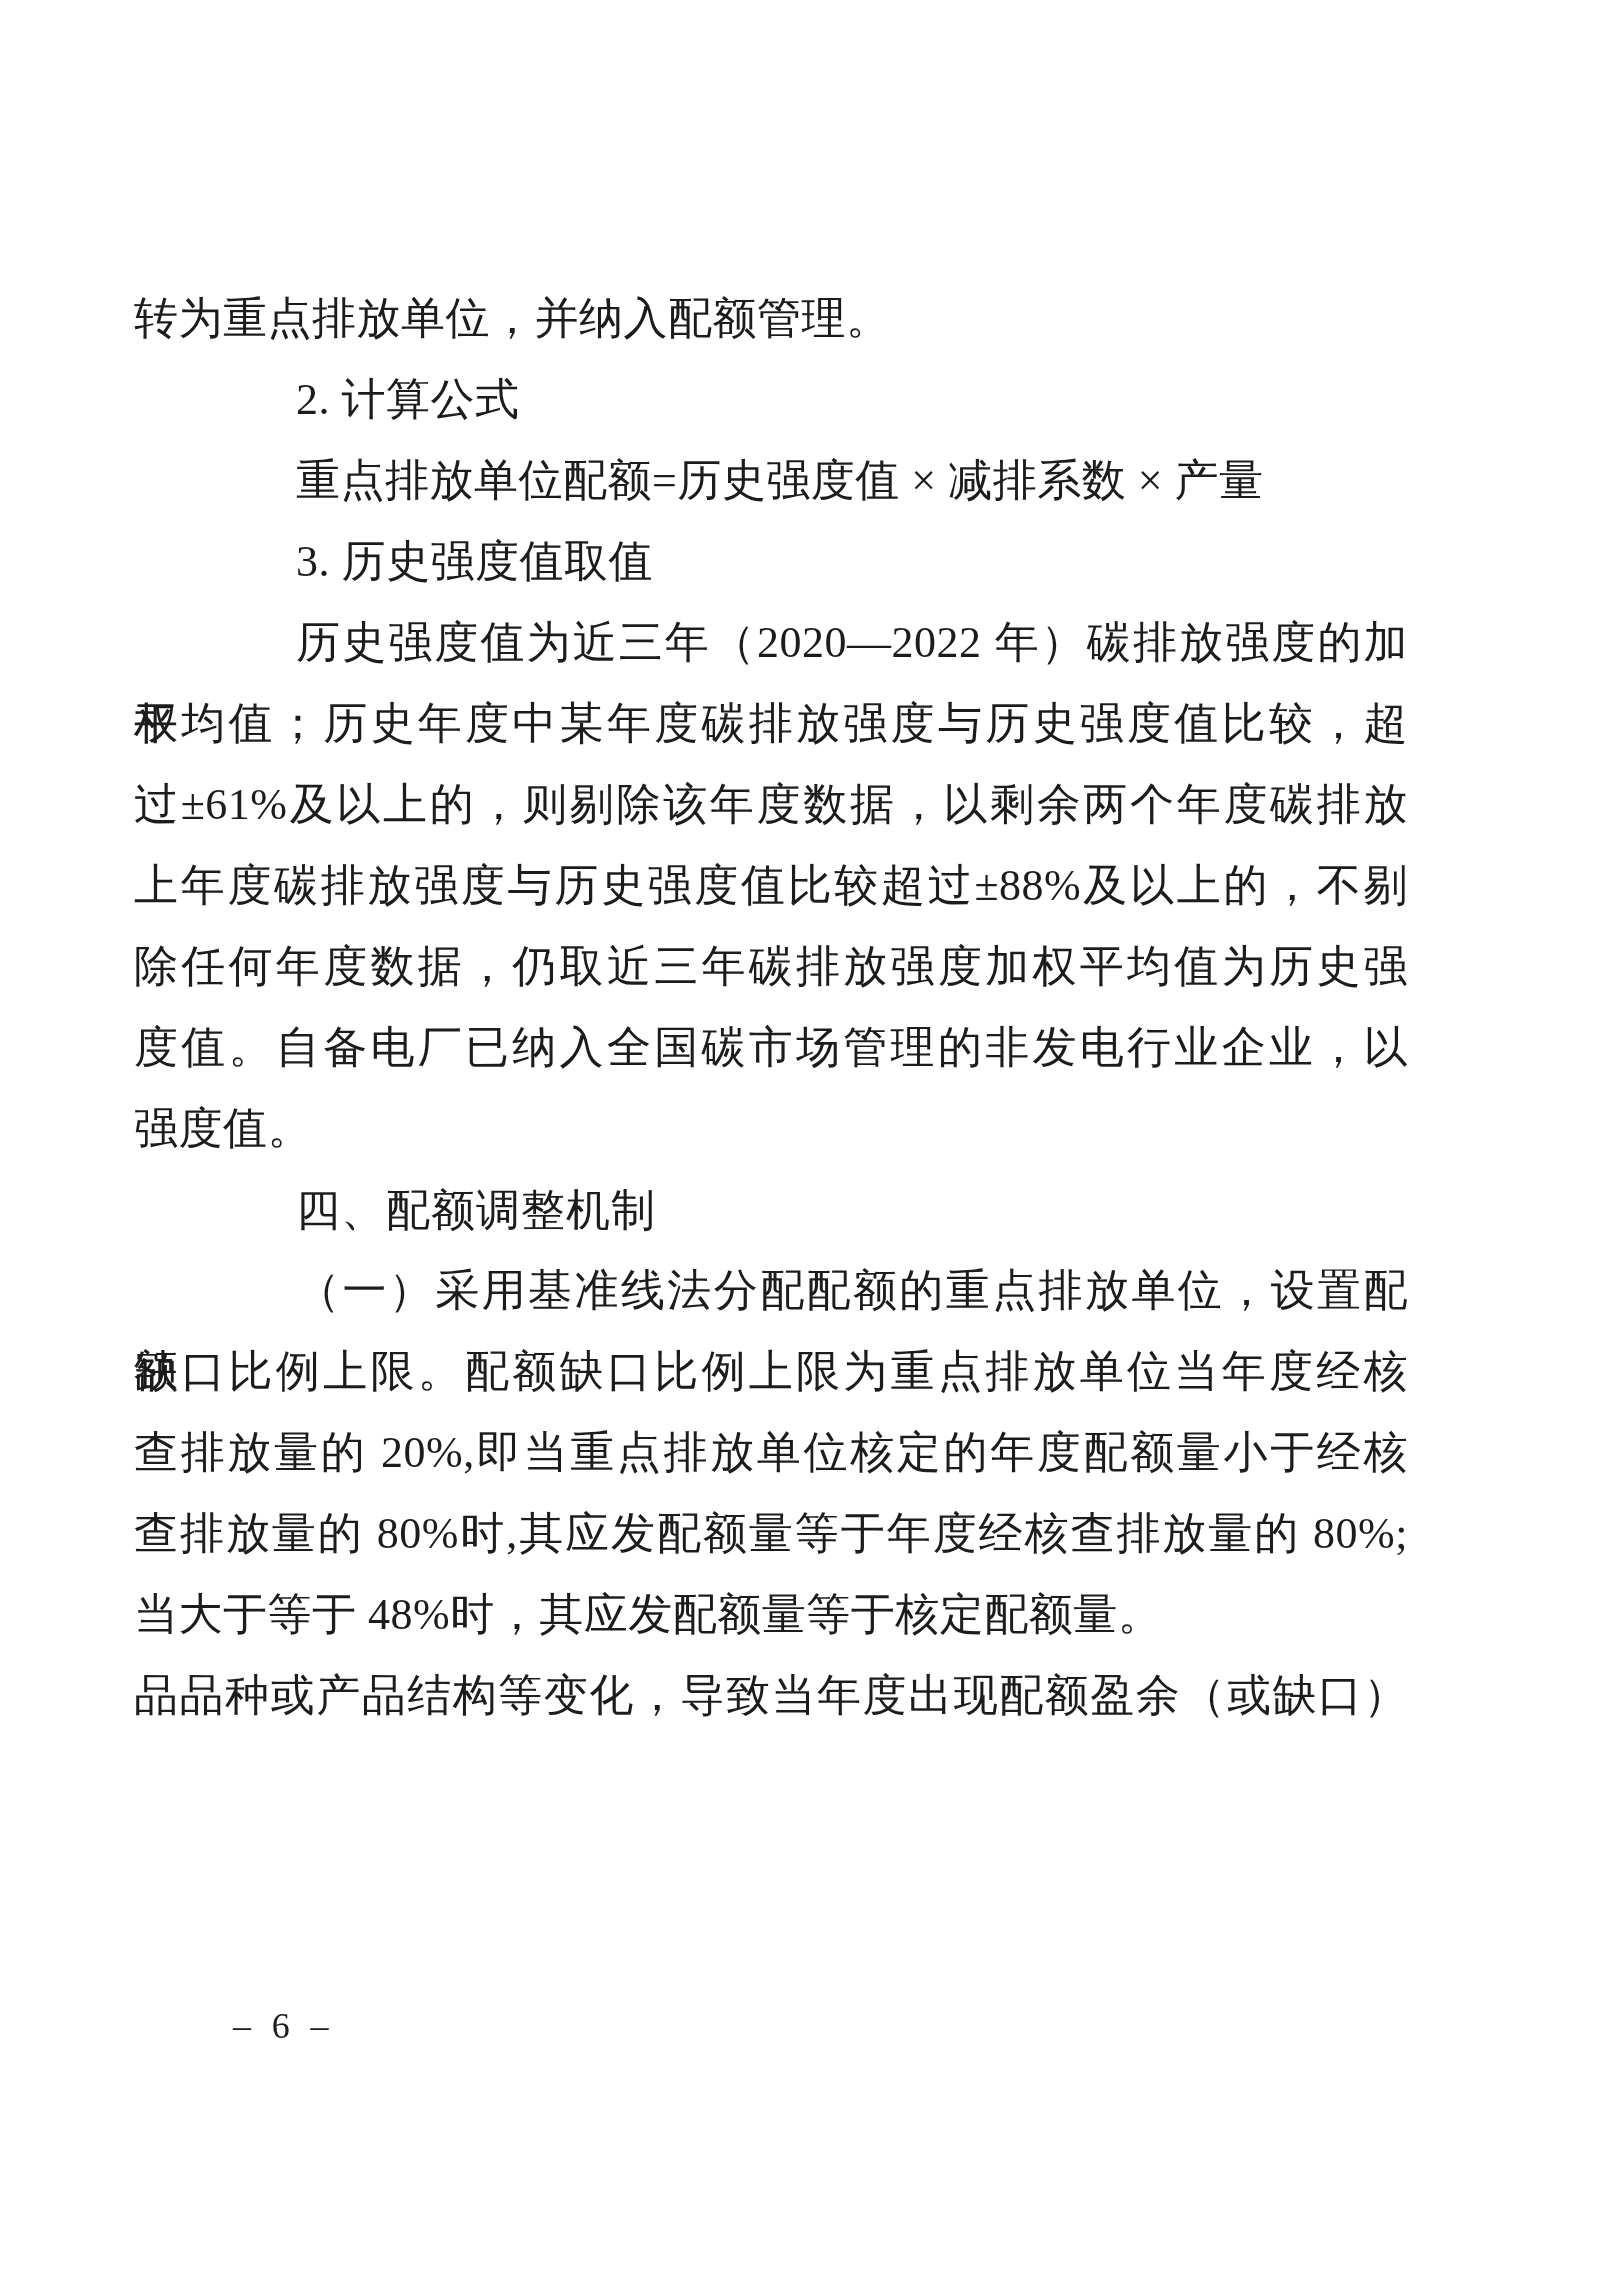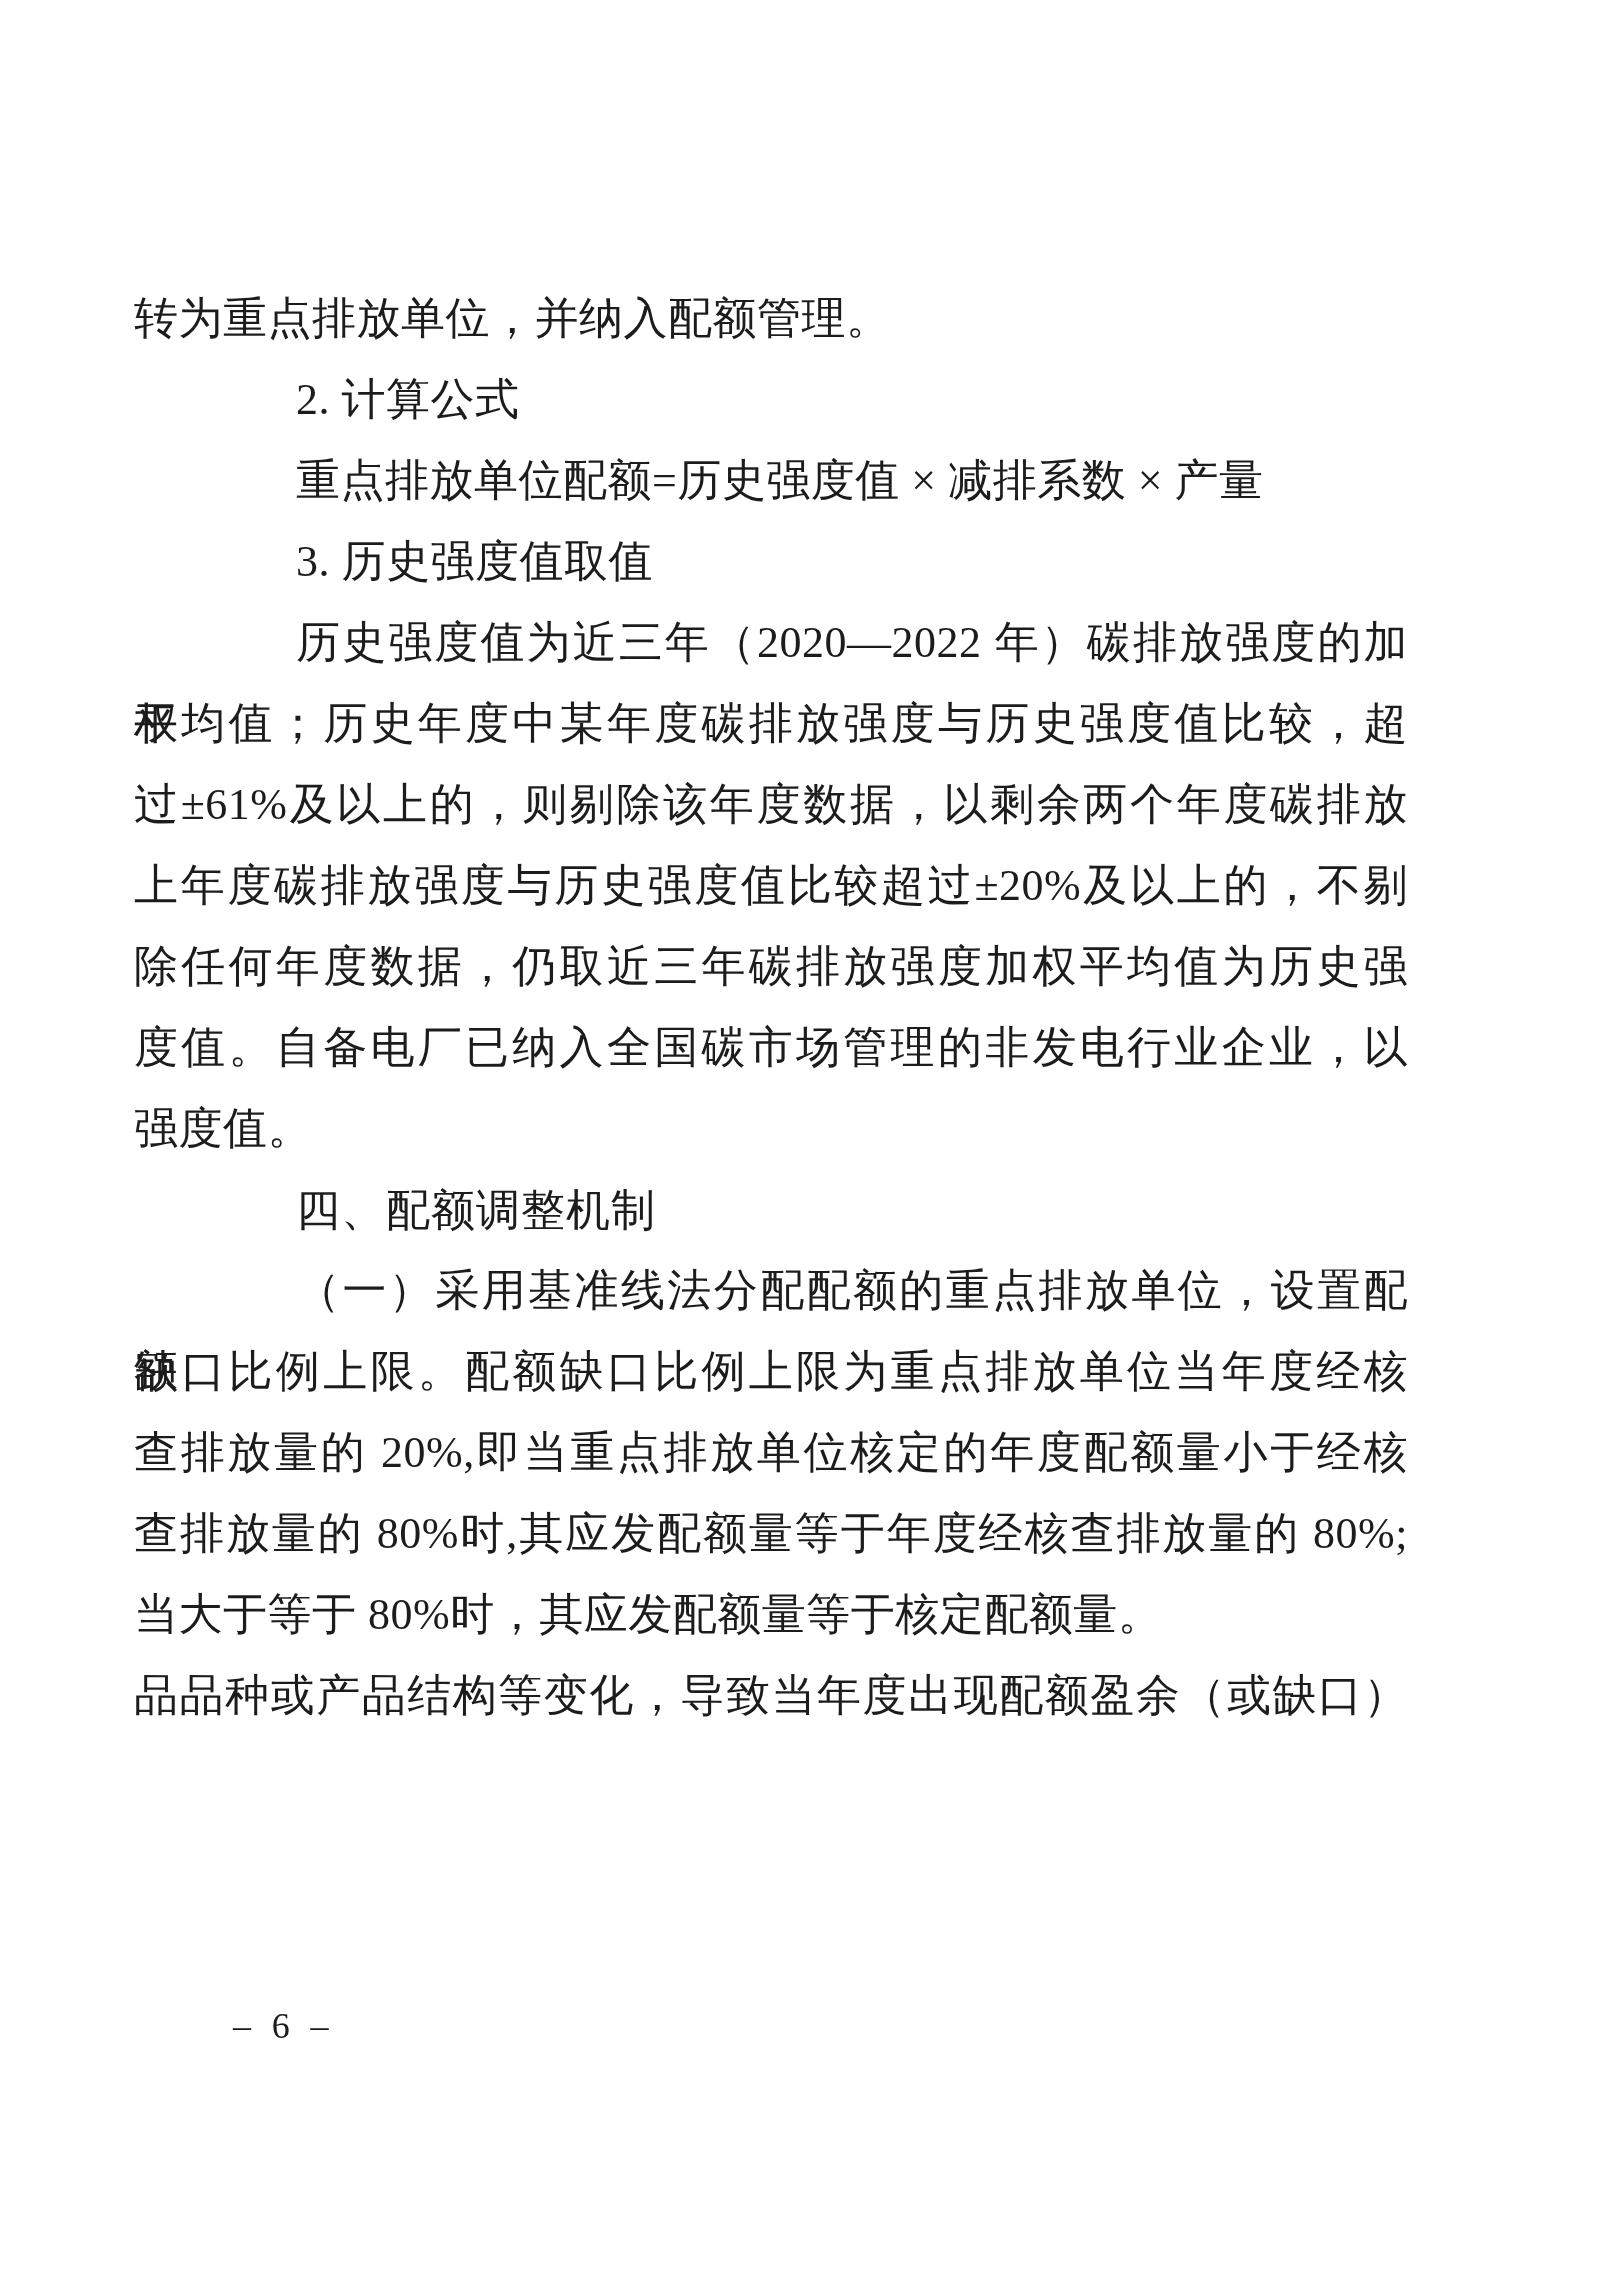"上年度碳排放强度与历史强度值比较超过±20%及以上的，不剔" div.line { text: 20% -> 88% }
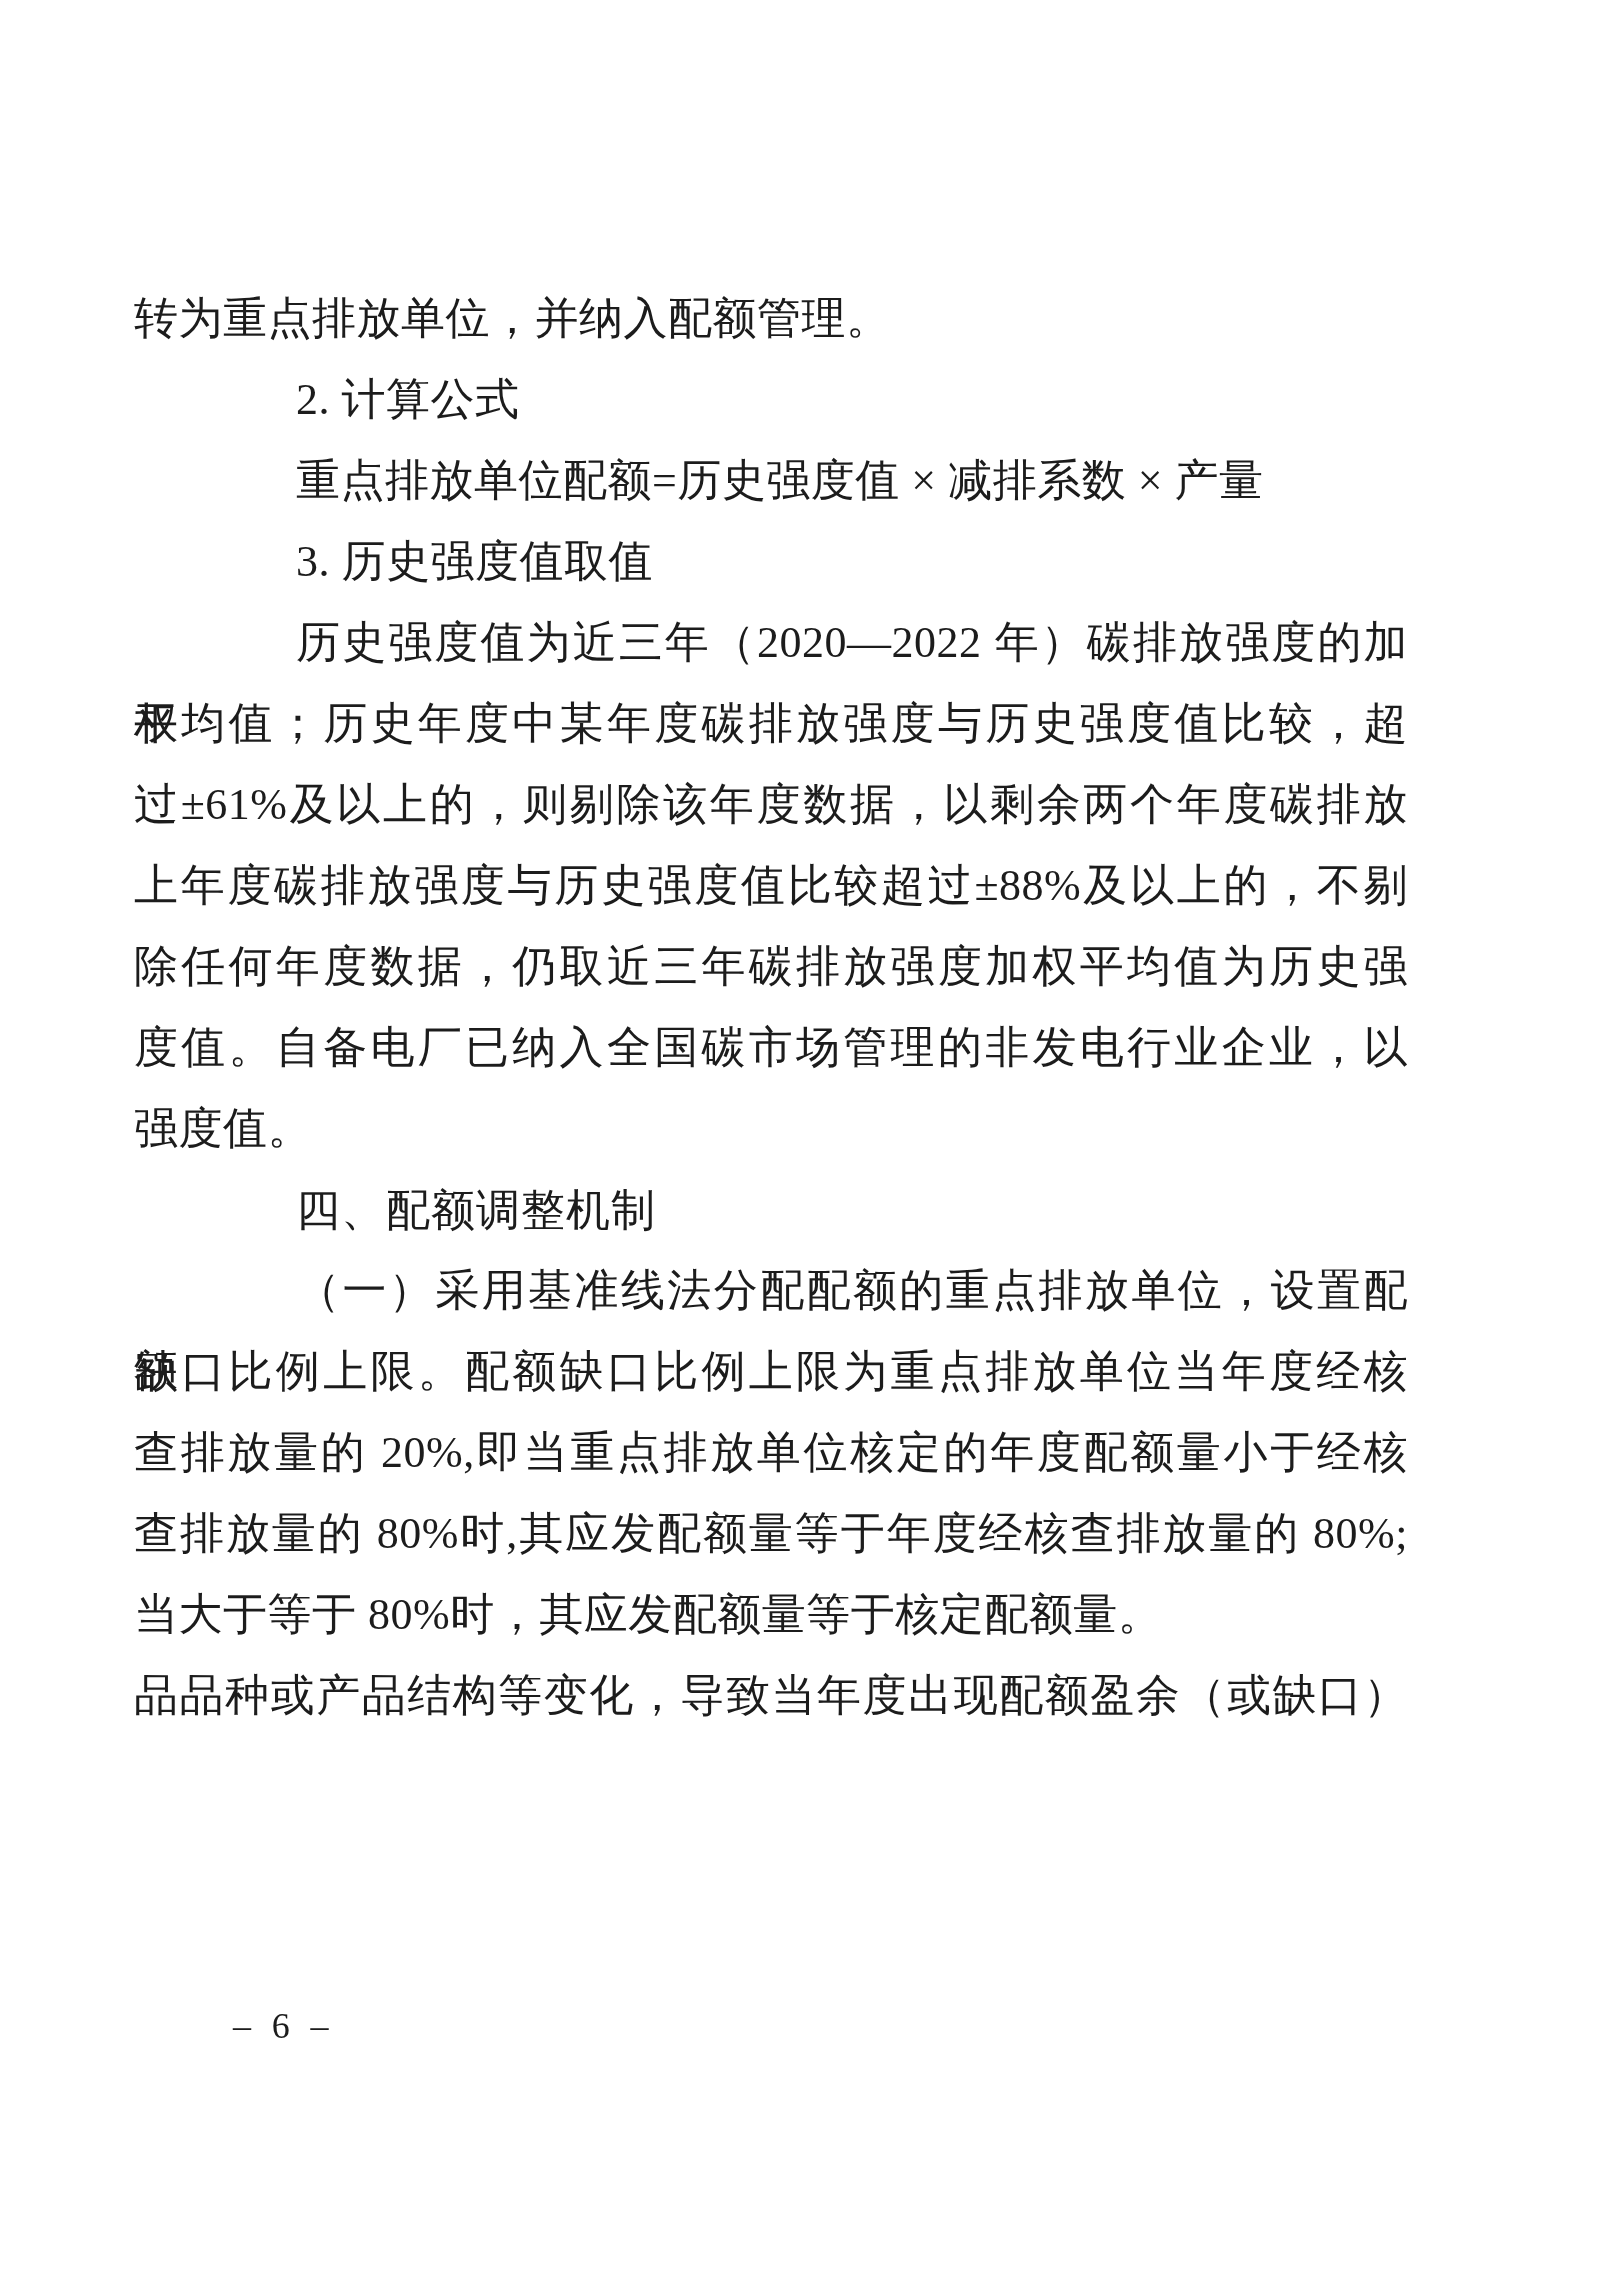"当大于等于 80%时，其应发配额量等于核定配额量。" div.line { text: 80% -> 48% }
